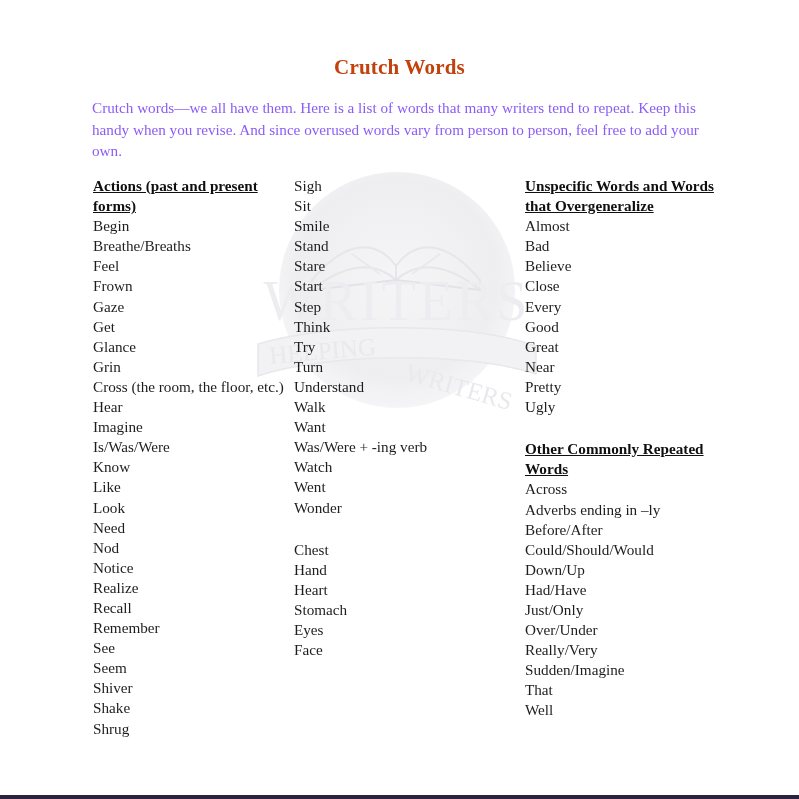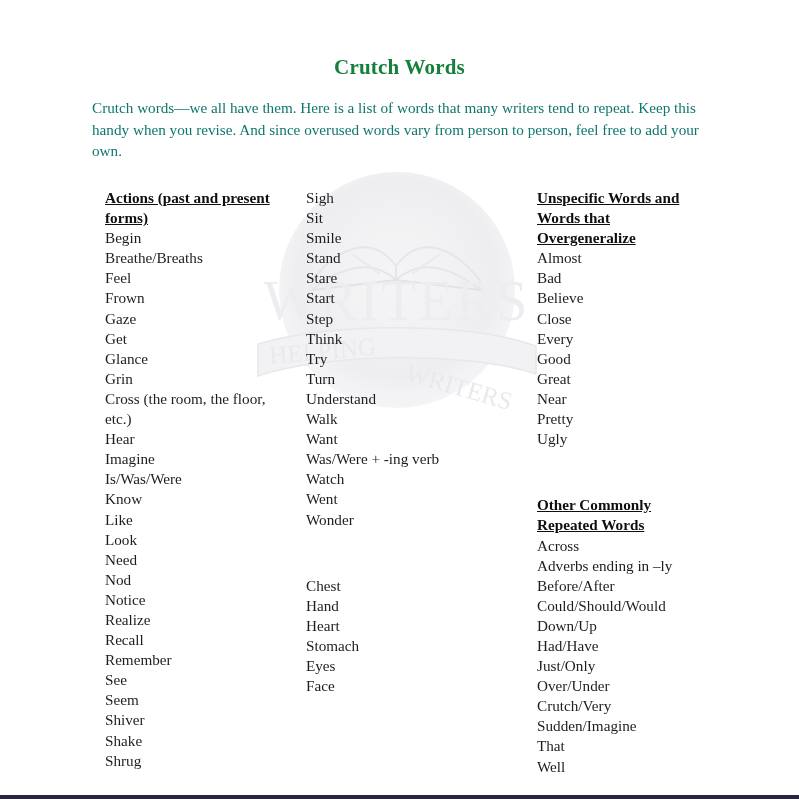"Crutch Words" .page-title { color: #15803d -> #c2410c }
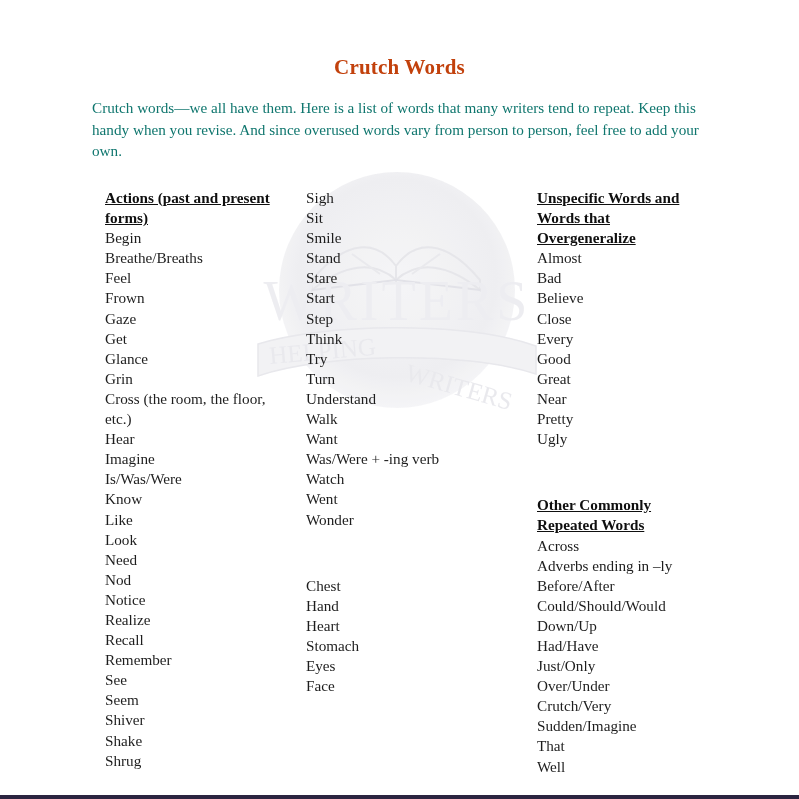"Crutch words—we all have them." .intro { color: #0f766e -> #8b5cf6 }
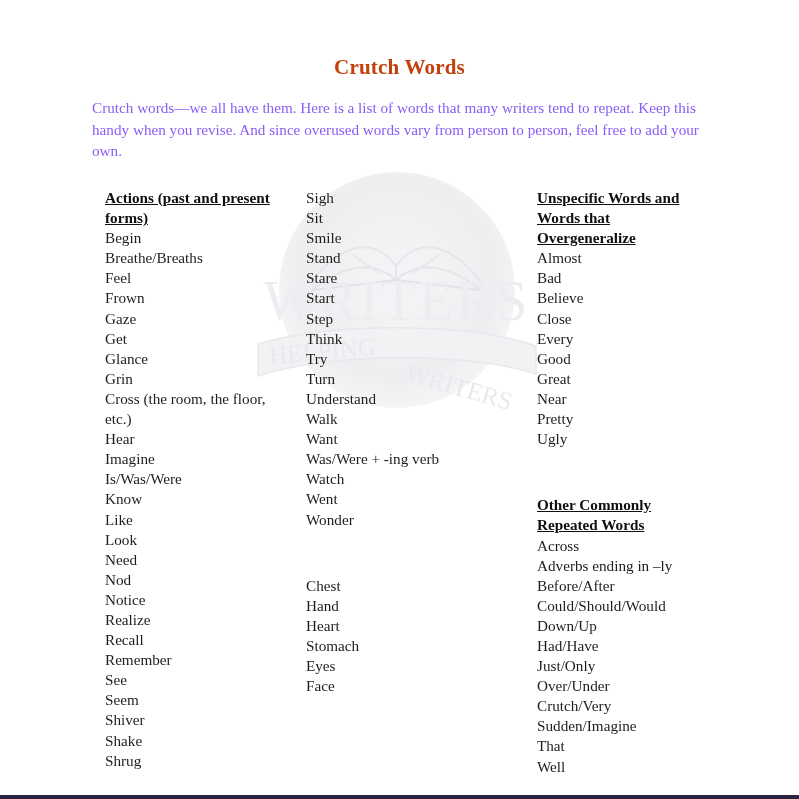"Actions (past and present forms)" .block { margin: 13px -> 1px }
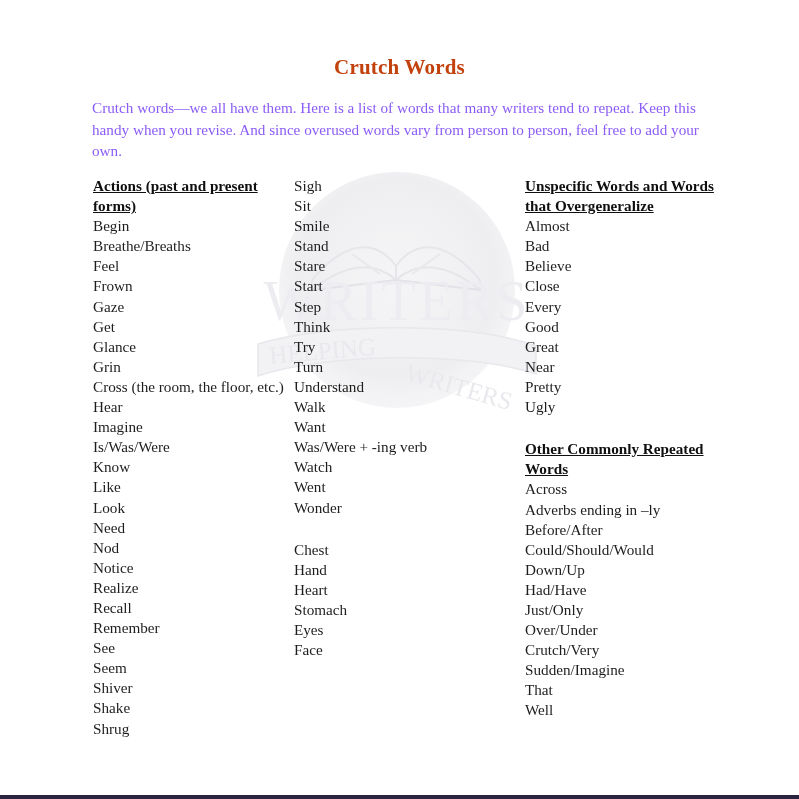"Crutch/Very" li { text: Crutch/Very -> Really/Very }
